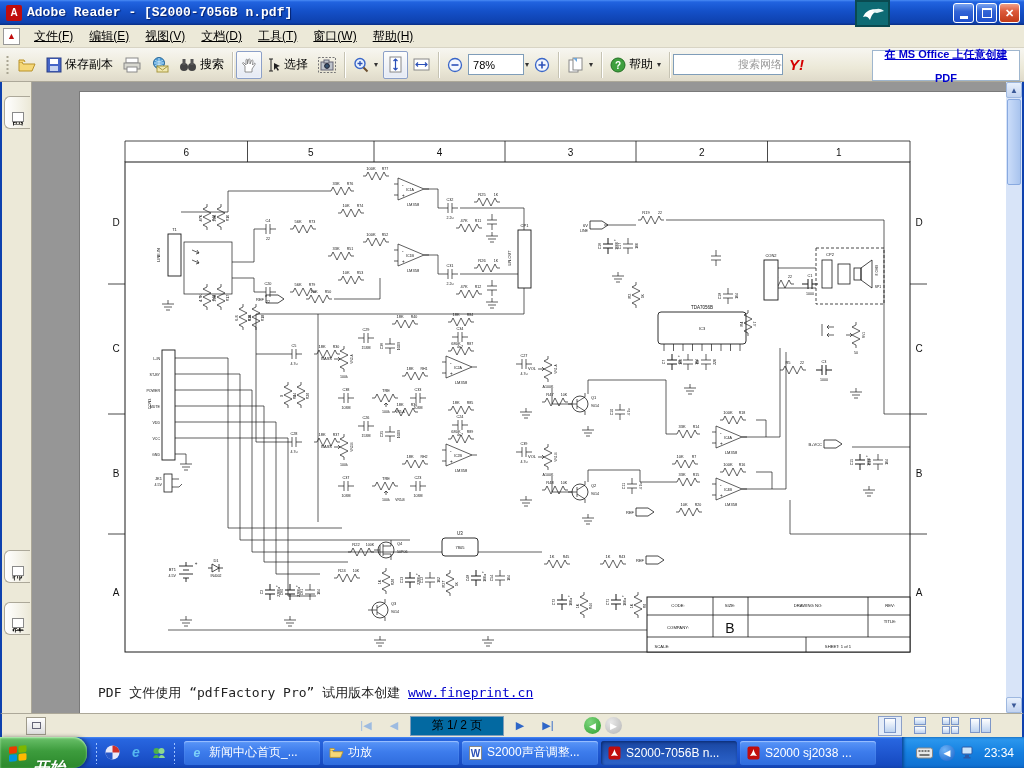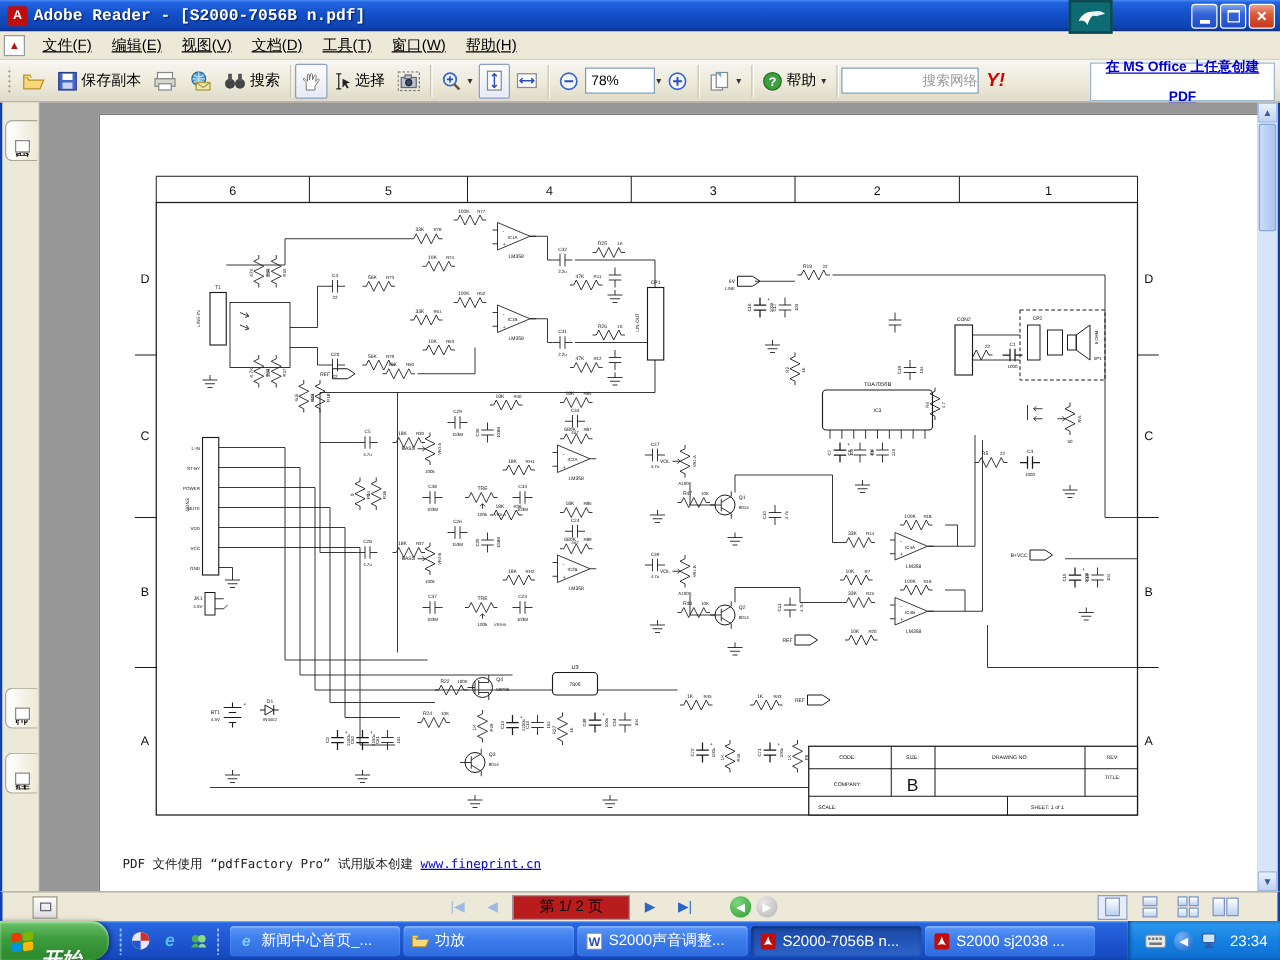"PDF 文件使用 “pdfFactory Pro” 试用版本创建" .pagefooter { font-size: 10px -> 13px }
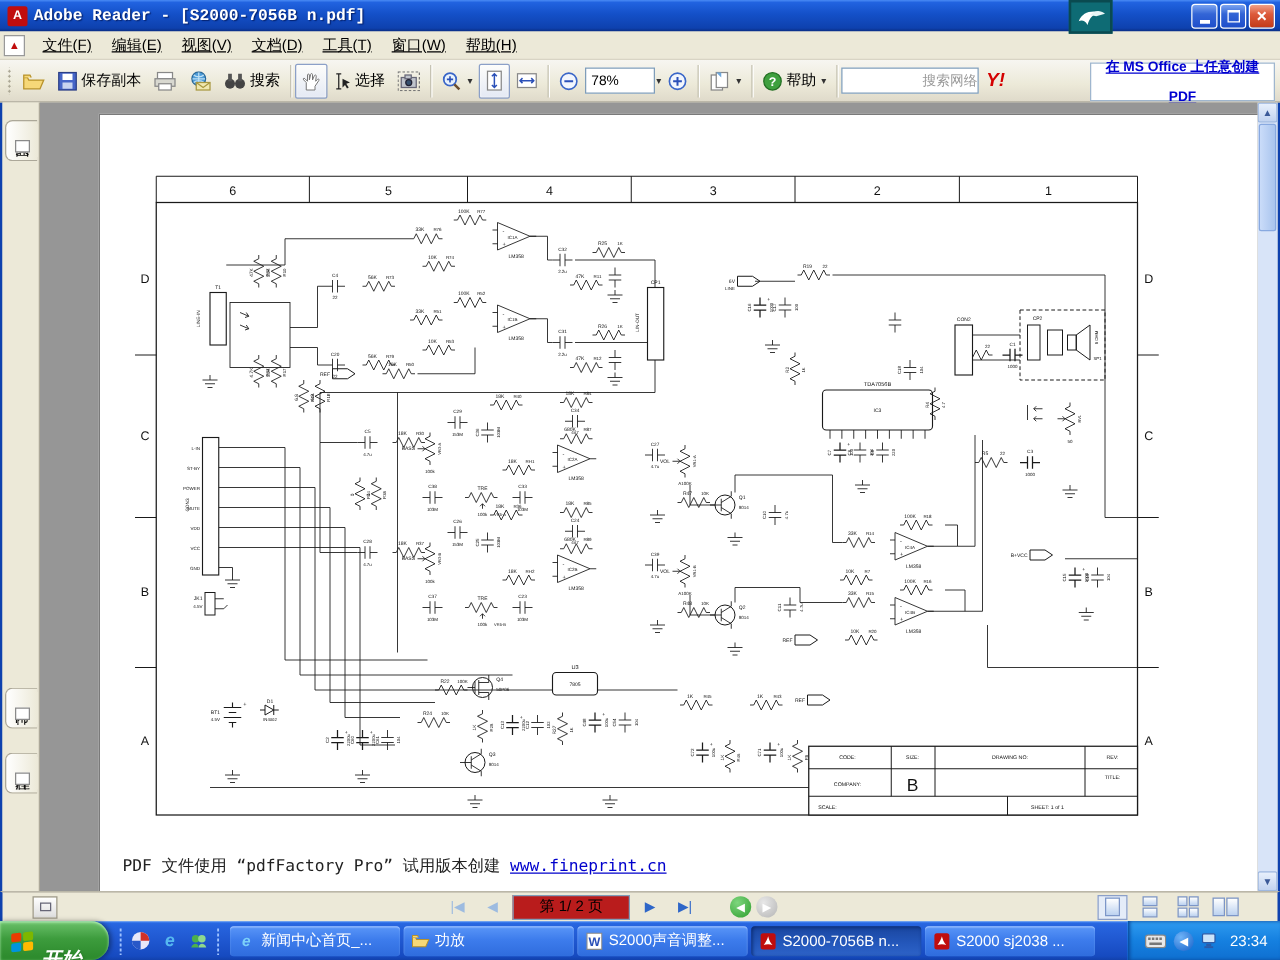"第 1/ 2 页" .pagefield { background: #b91c1c -> #0369a1 }
